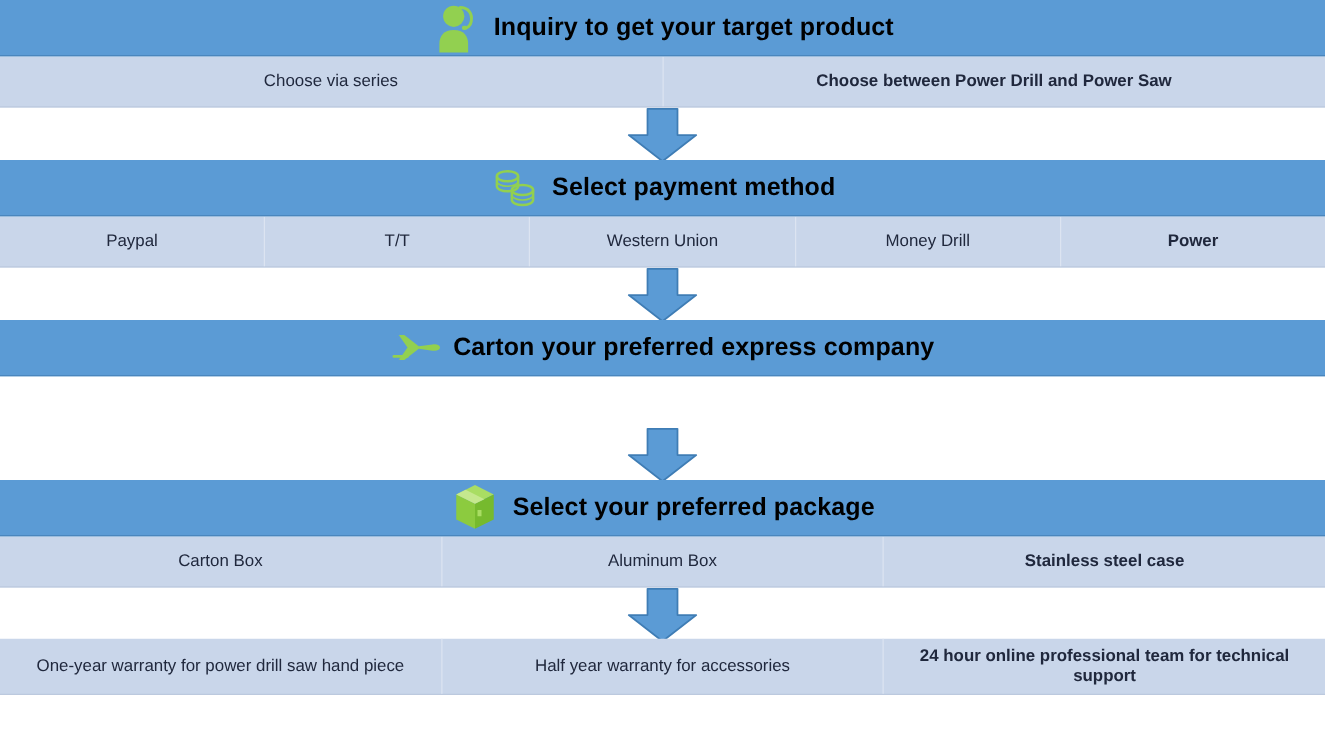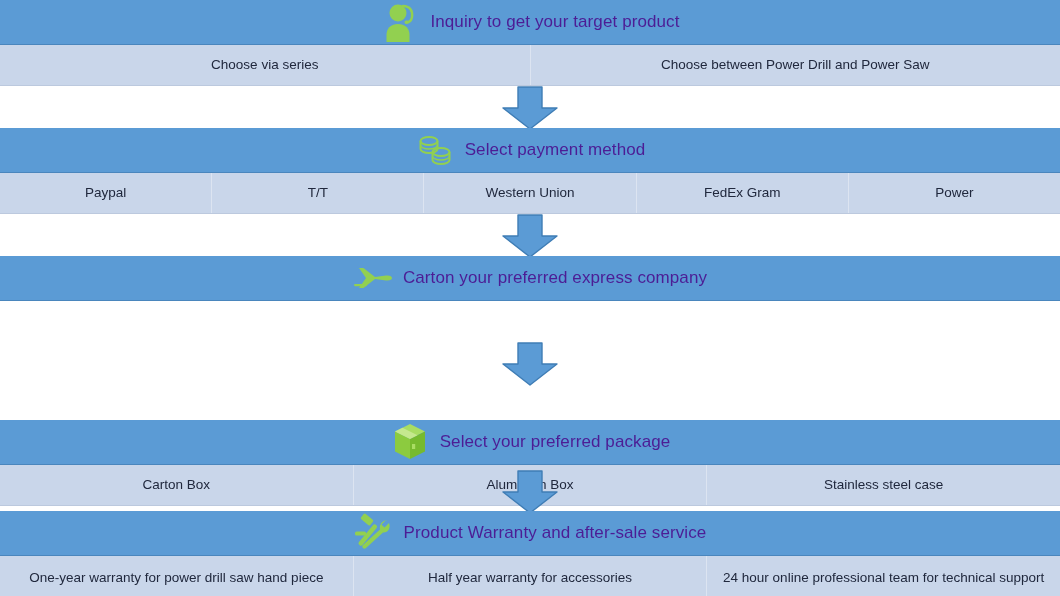"Inquiry to get your target" .band-title { color: #4c1d95 -> #000000; font-size: 17px -> 20px; font-weight: 400 -> 700 }
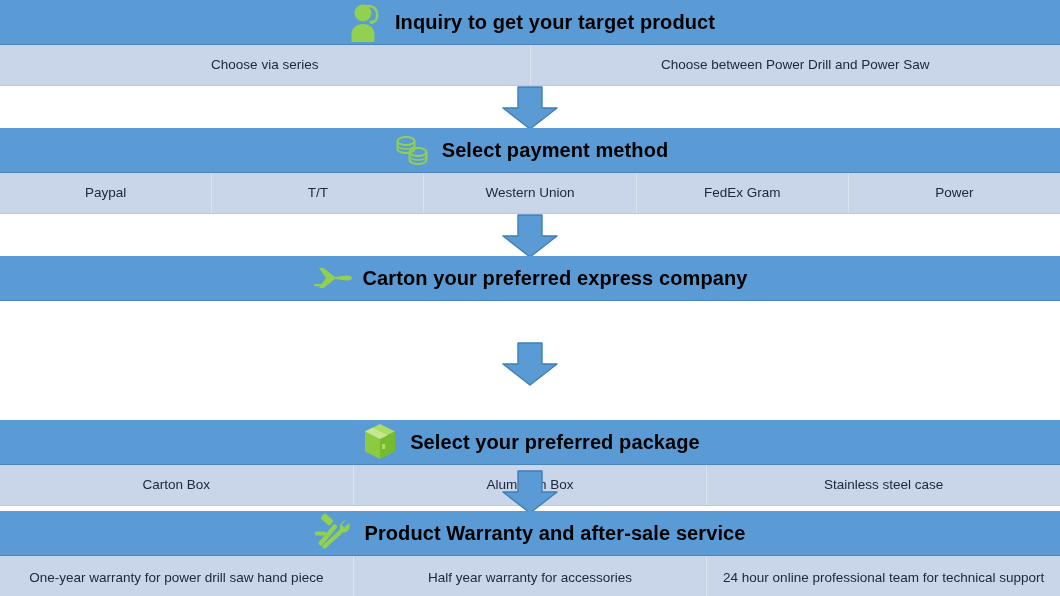"Choose via series" .options { justify-content: none -> flex-end }
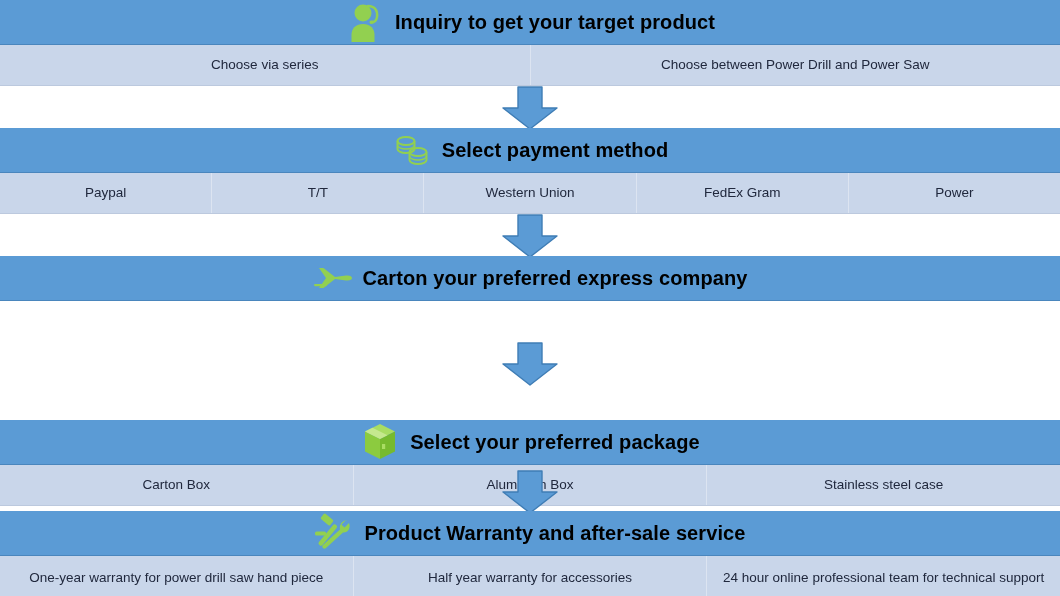"Choose between Power Drill and" .opt:last-child { font-weight: none -> bold }
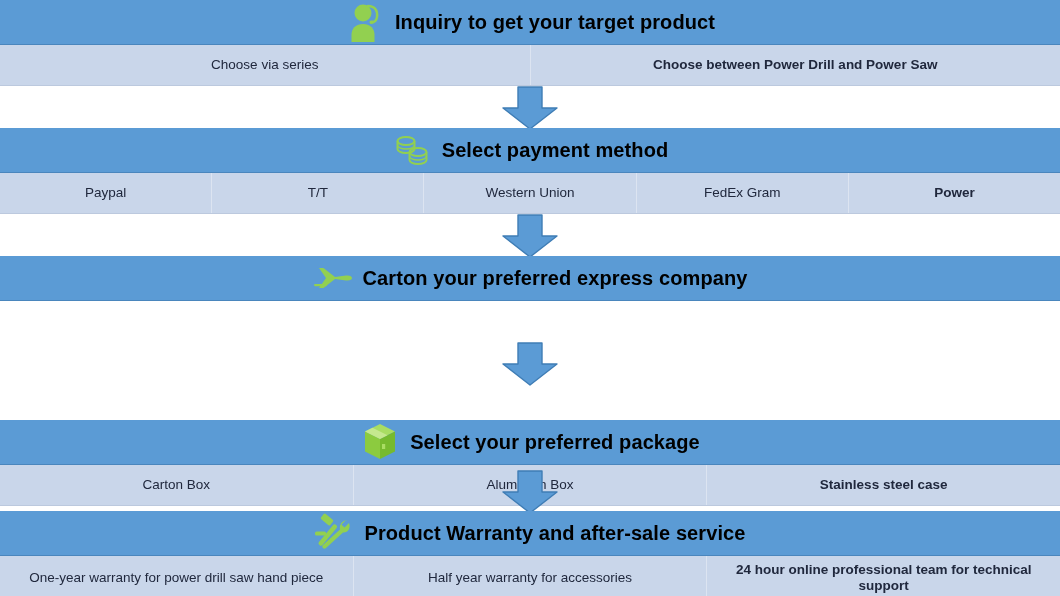"FedEx Gram" div.opt { text: FedEx Gram -> Money Drill }
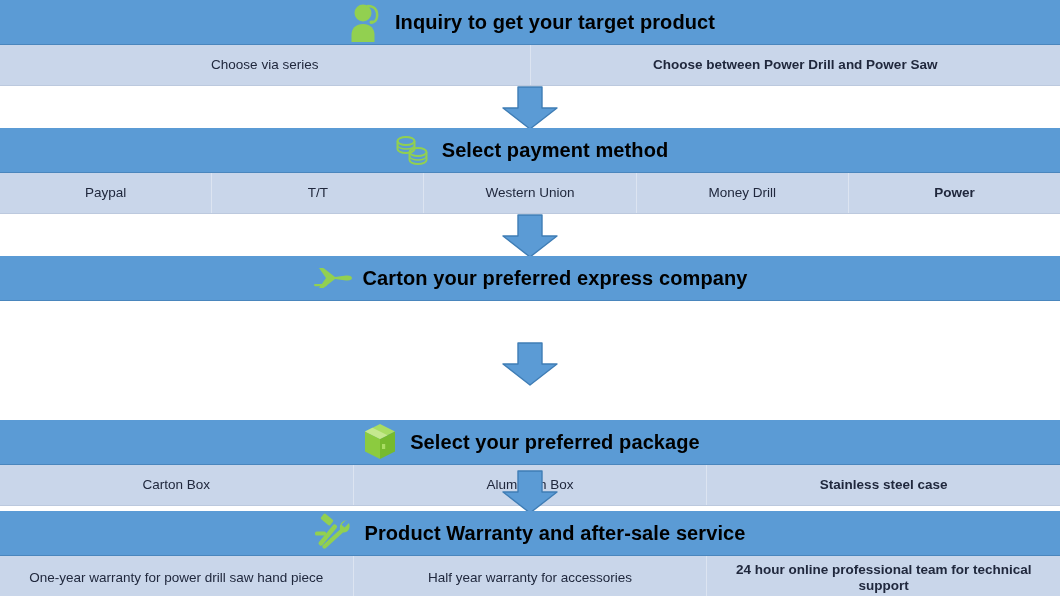"Select your preferred package" #sec-package { margin-top: 36px -> none }
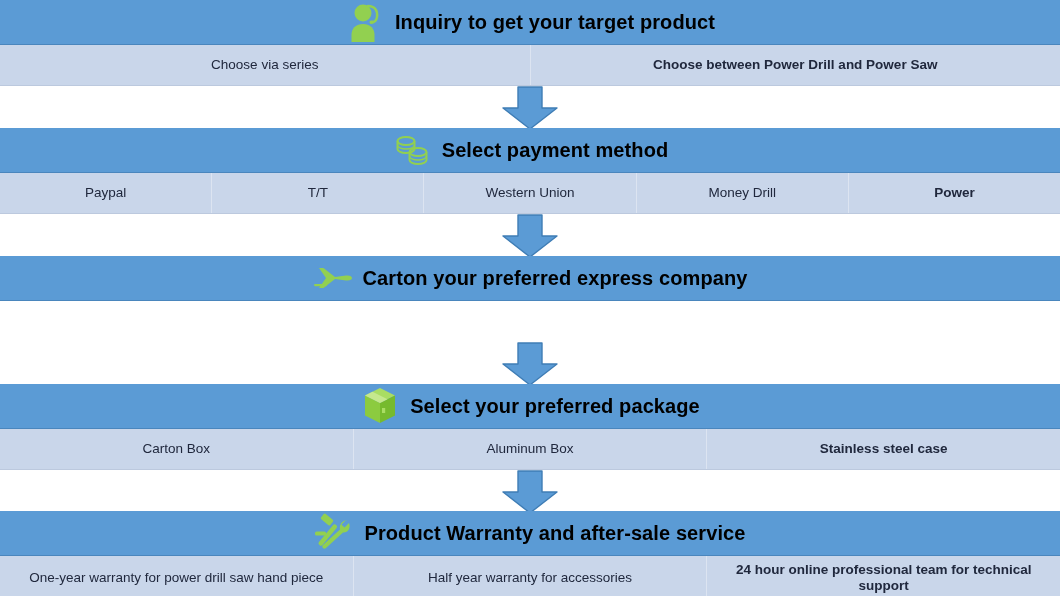"Product Warranty and after-sale service" div.band { html: <div> <div> <span> <svg> <g> <rect></rect> <rect></rect> <path></path> <rect></rect> </g> </svg> </span> <span>Product Warranty and after-sale service</span> </div> </div> -> none }
